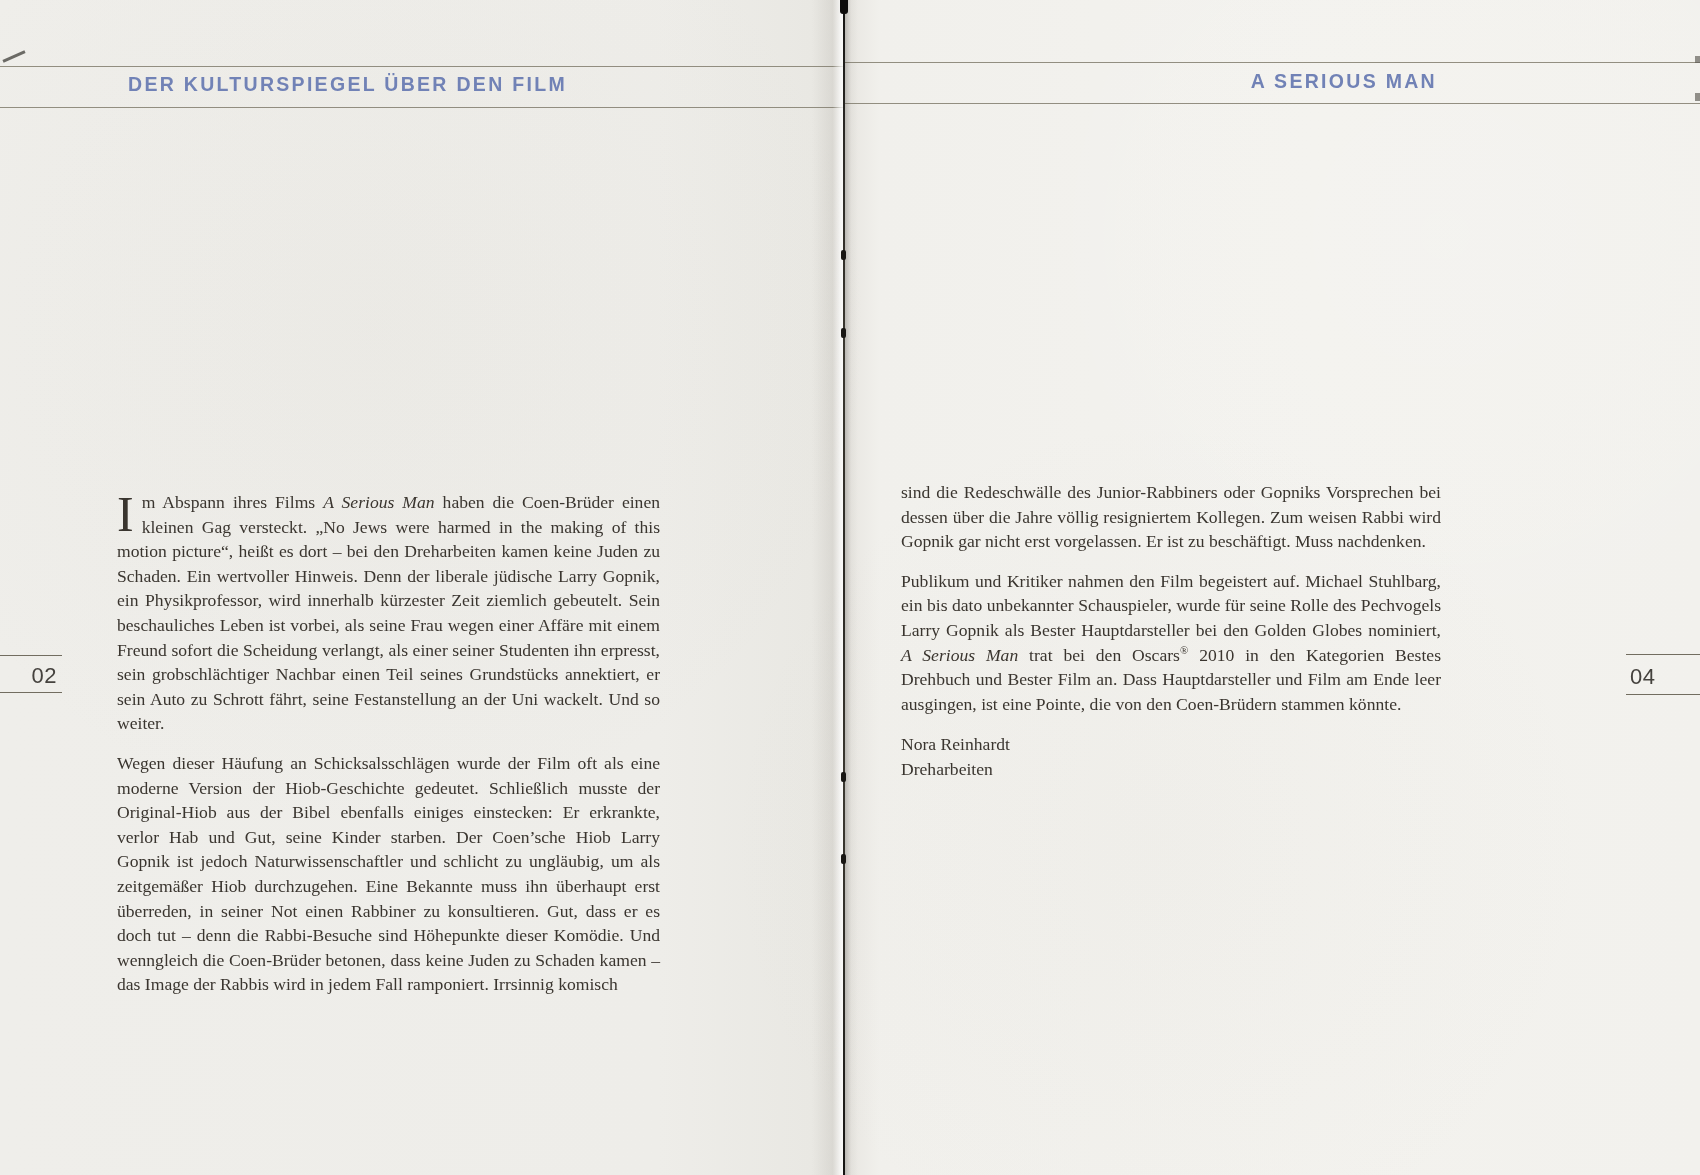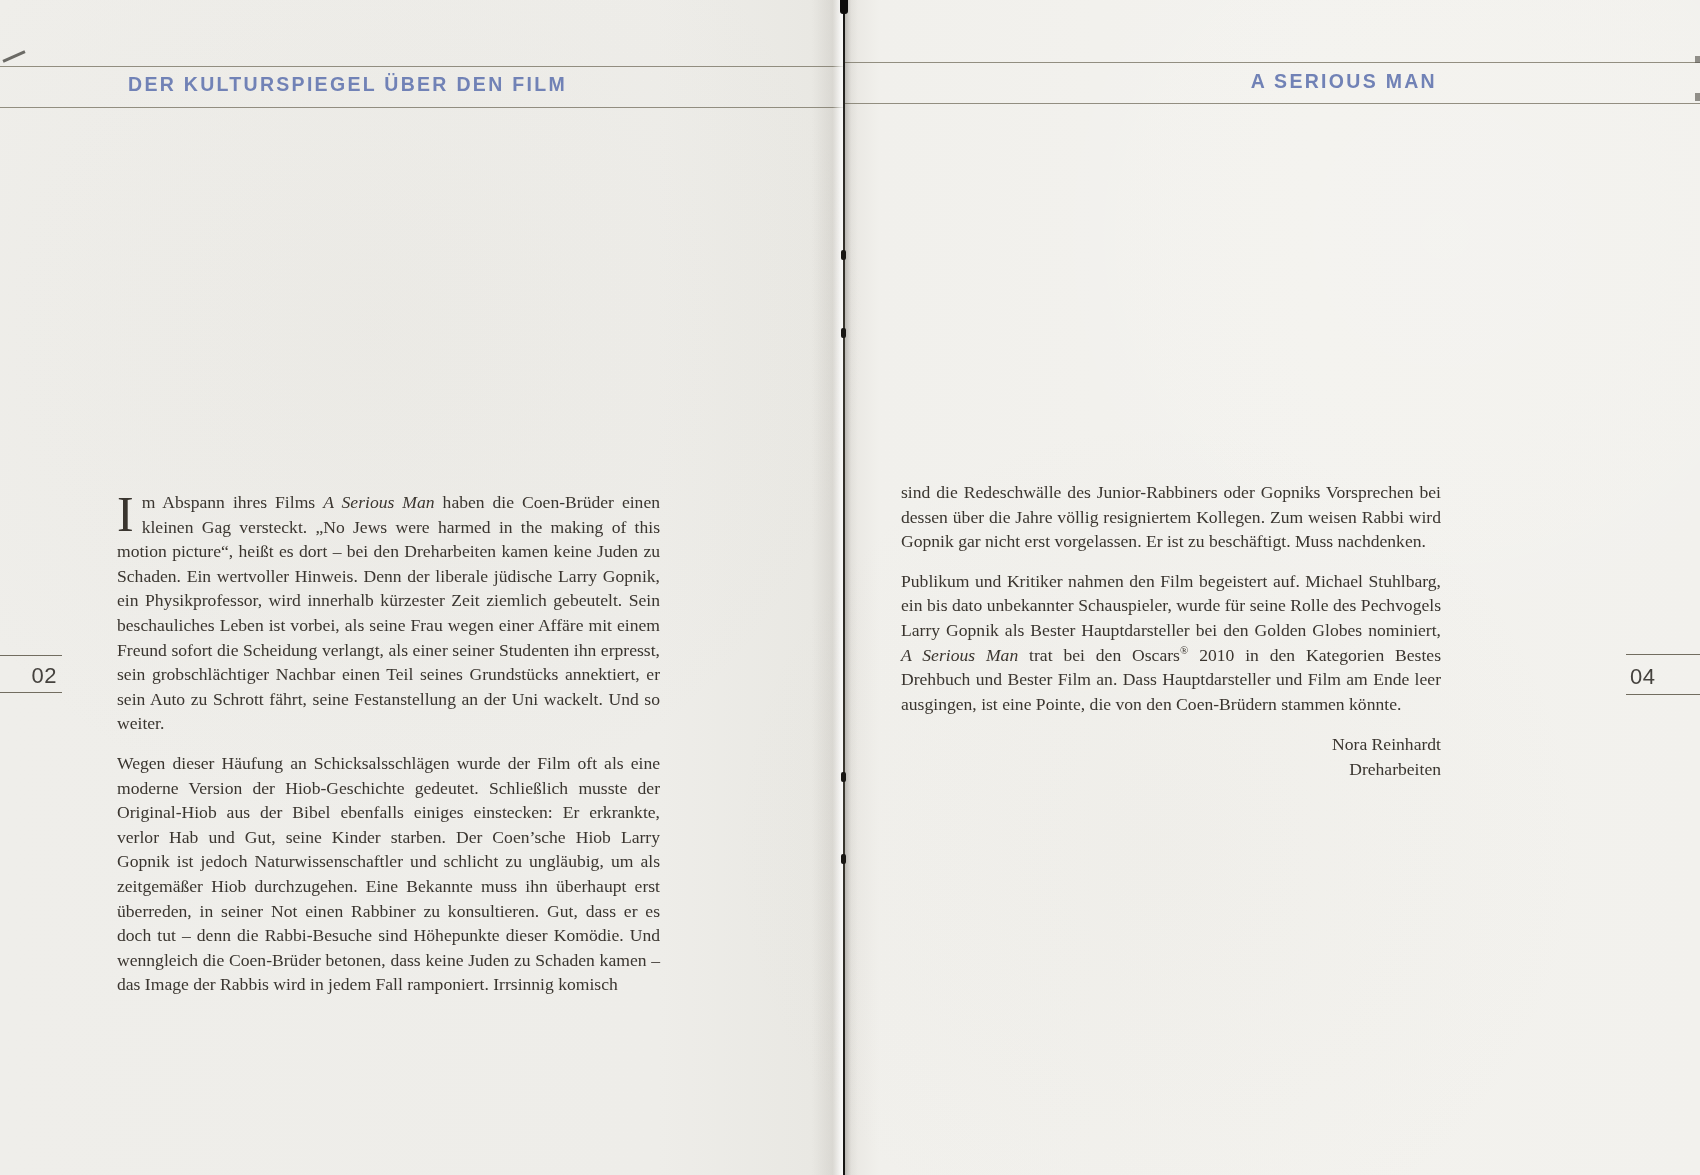"Nora Reinhardt" .signature { text-align: right -> left }
